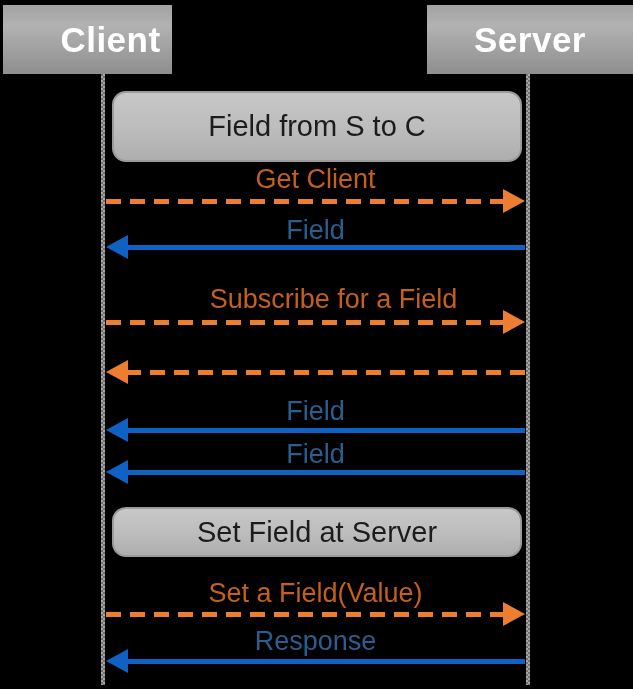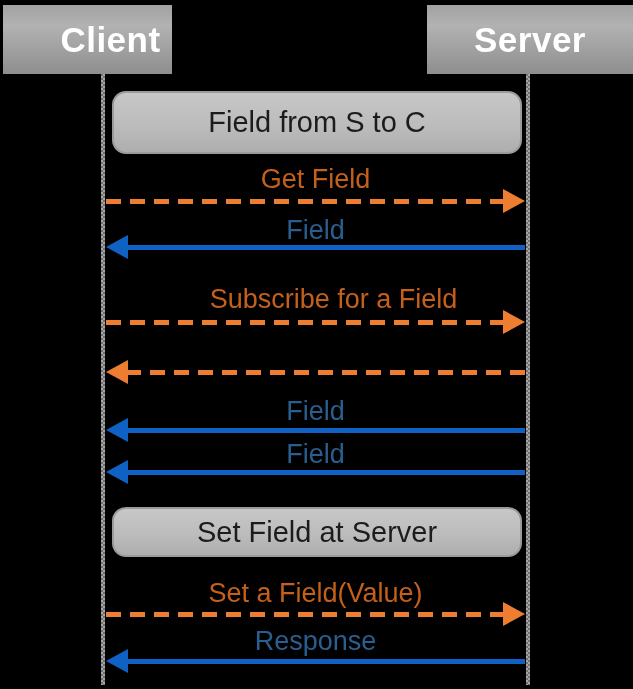"Field from S to C" .note-1 { height: 63px -> 71px }
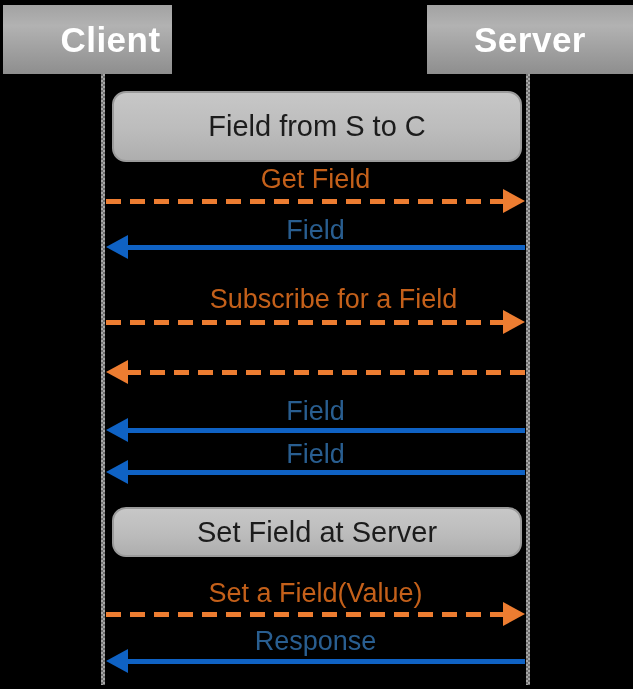"Get Field" div.msg-label { text: Field -> Client }
